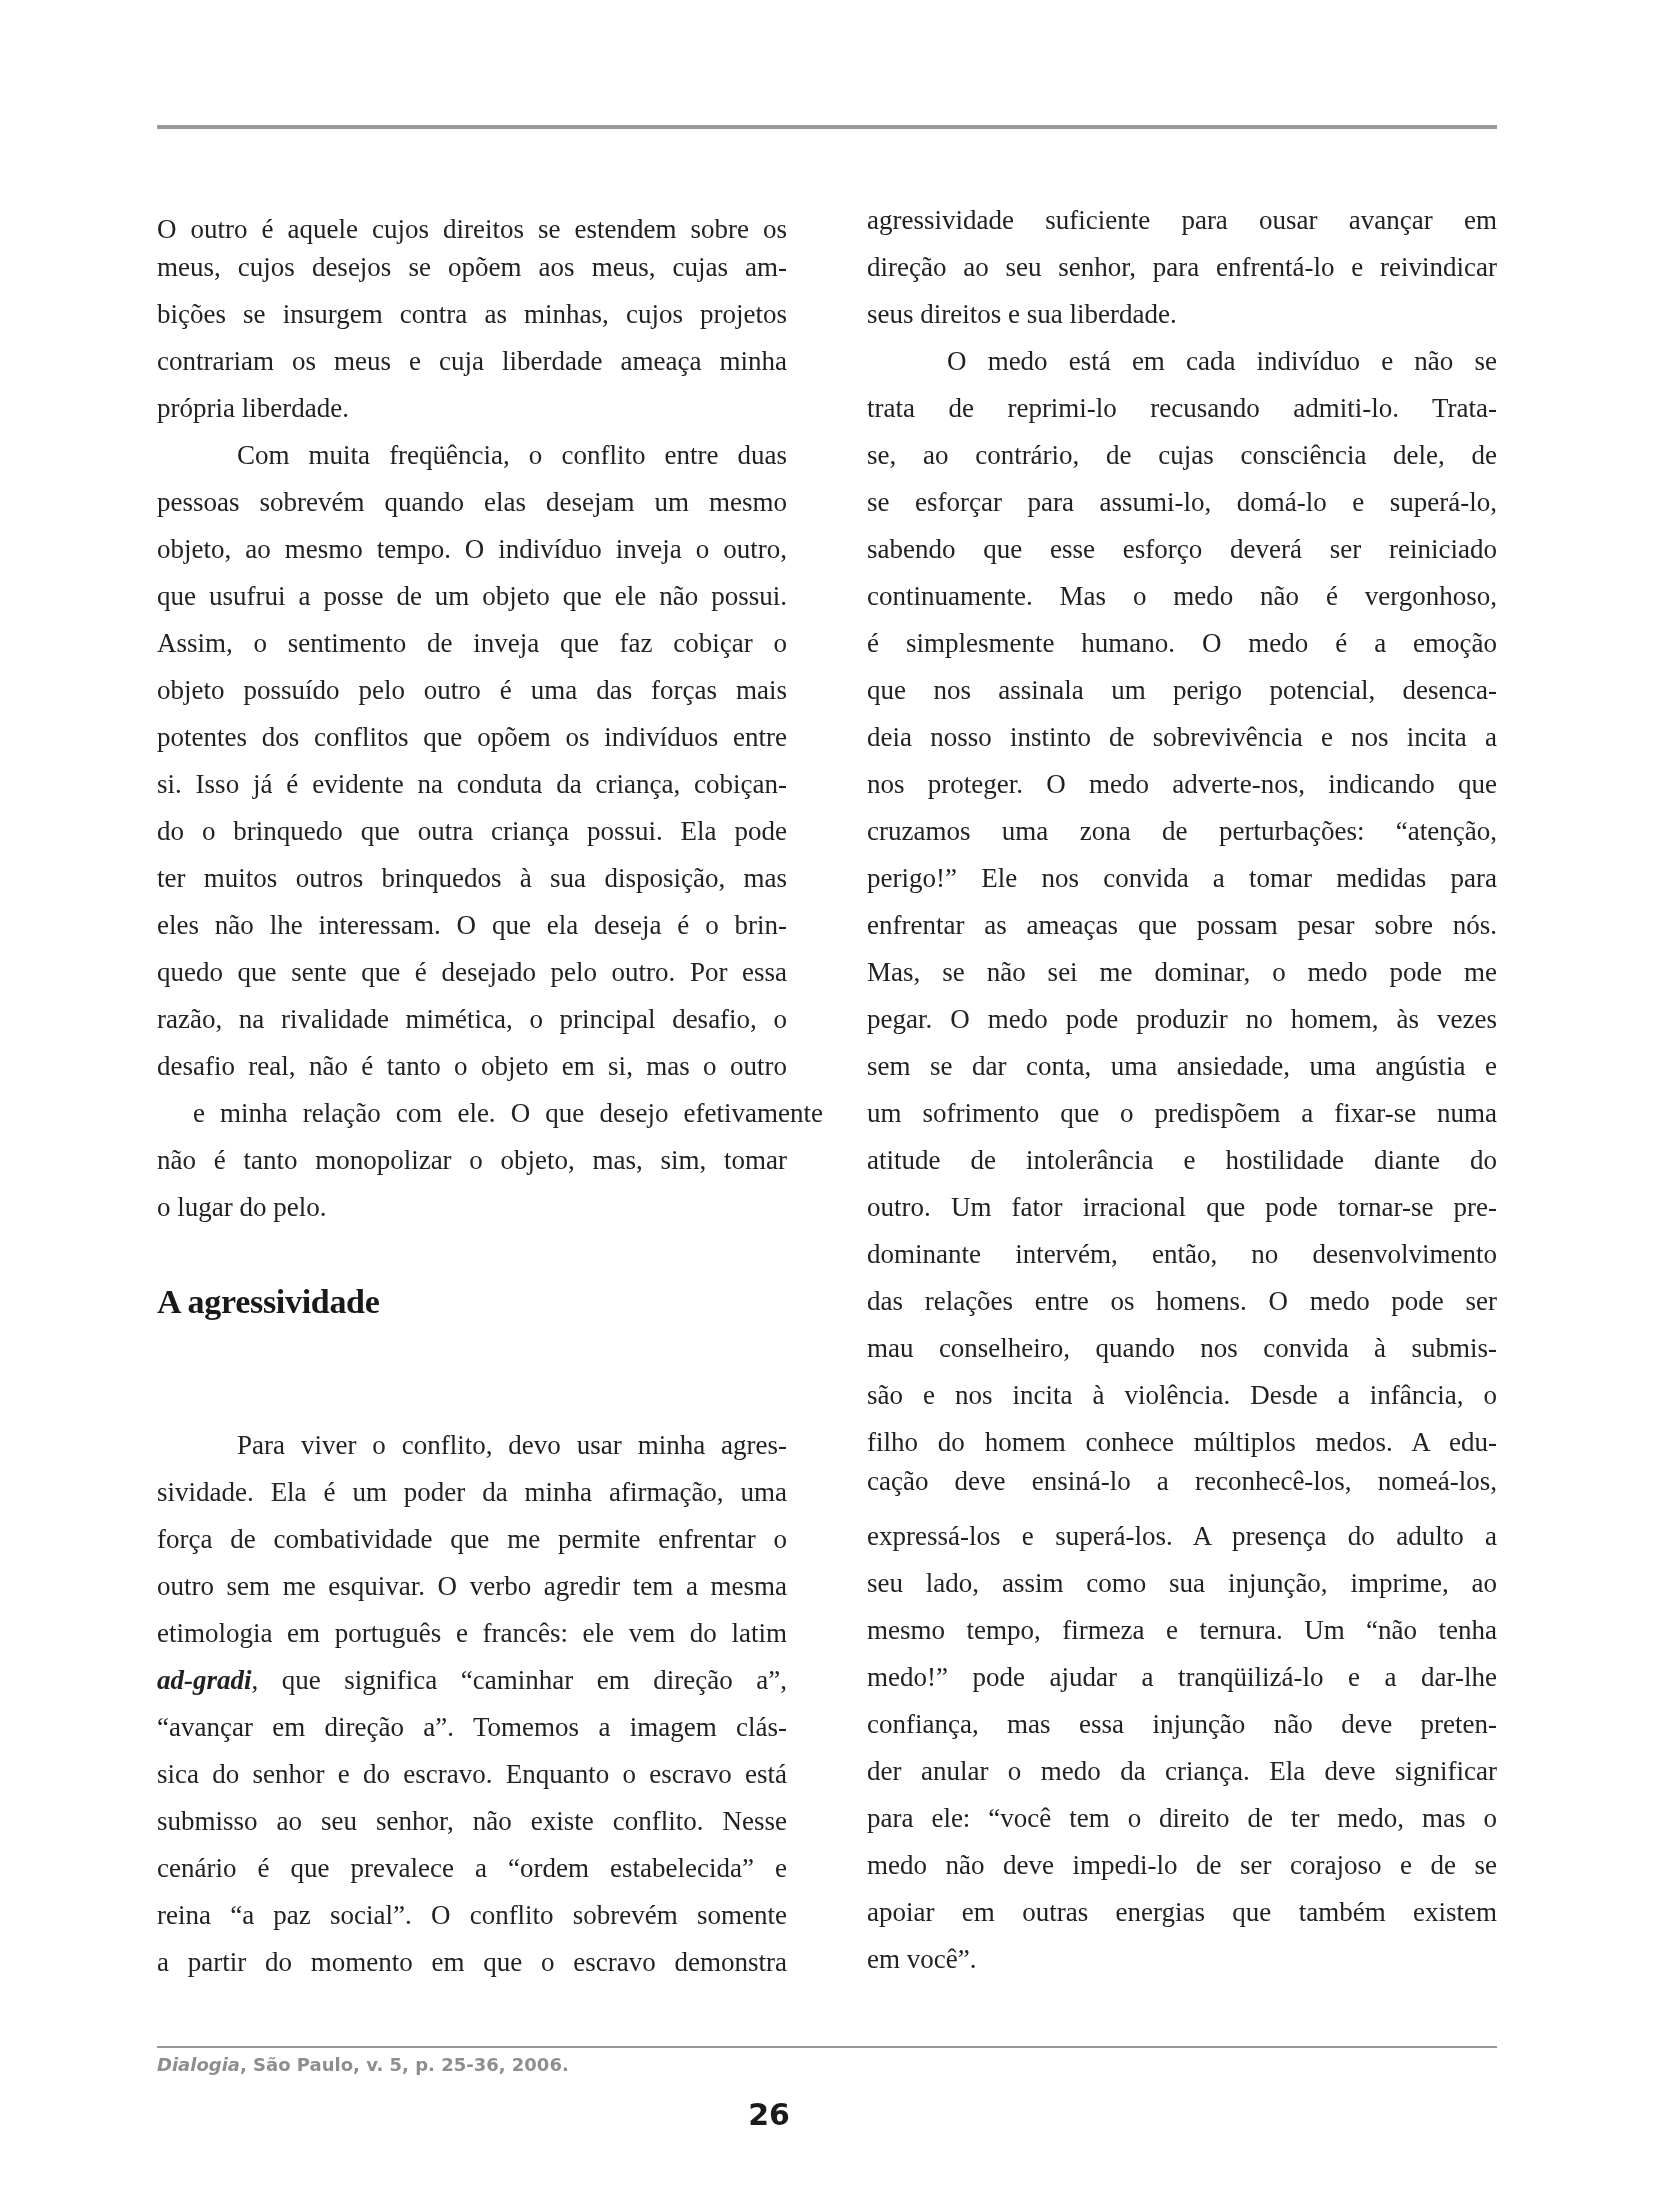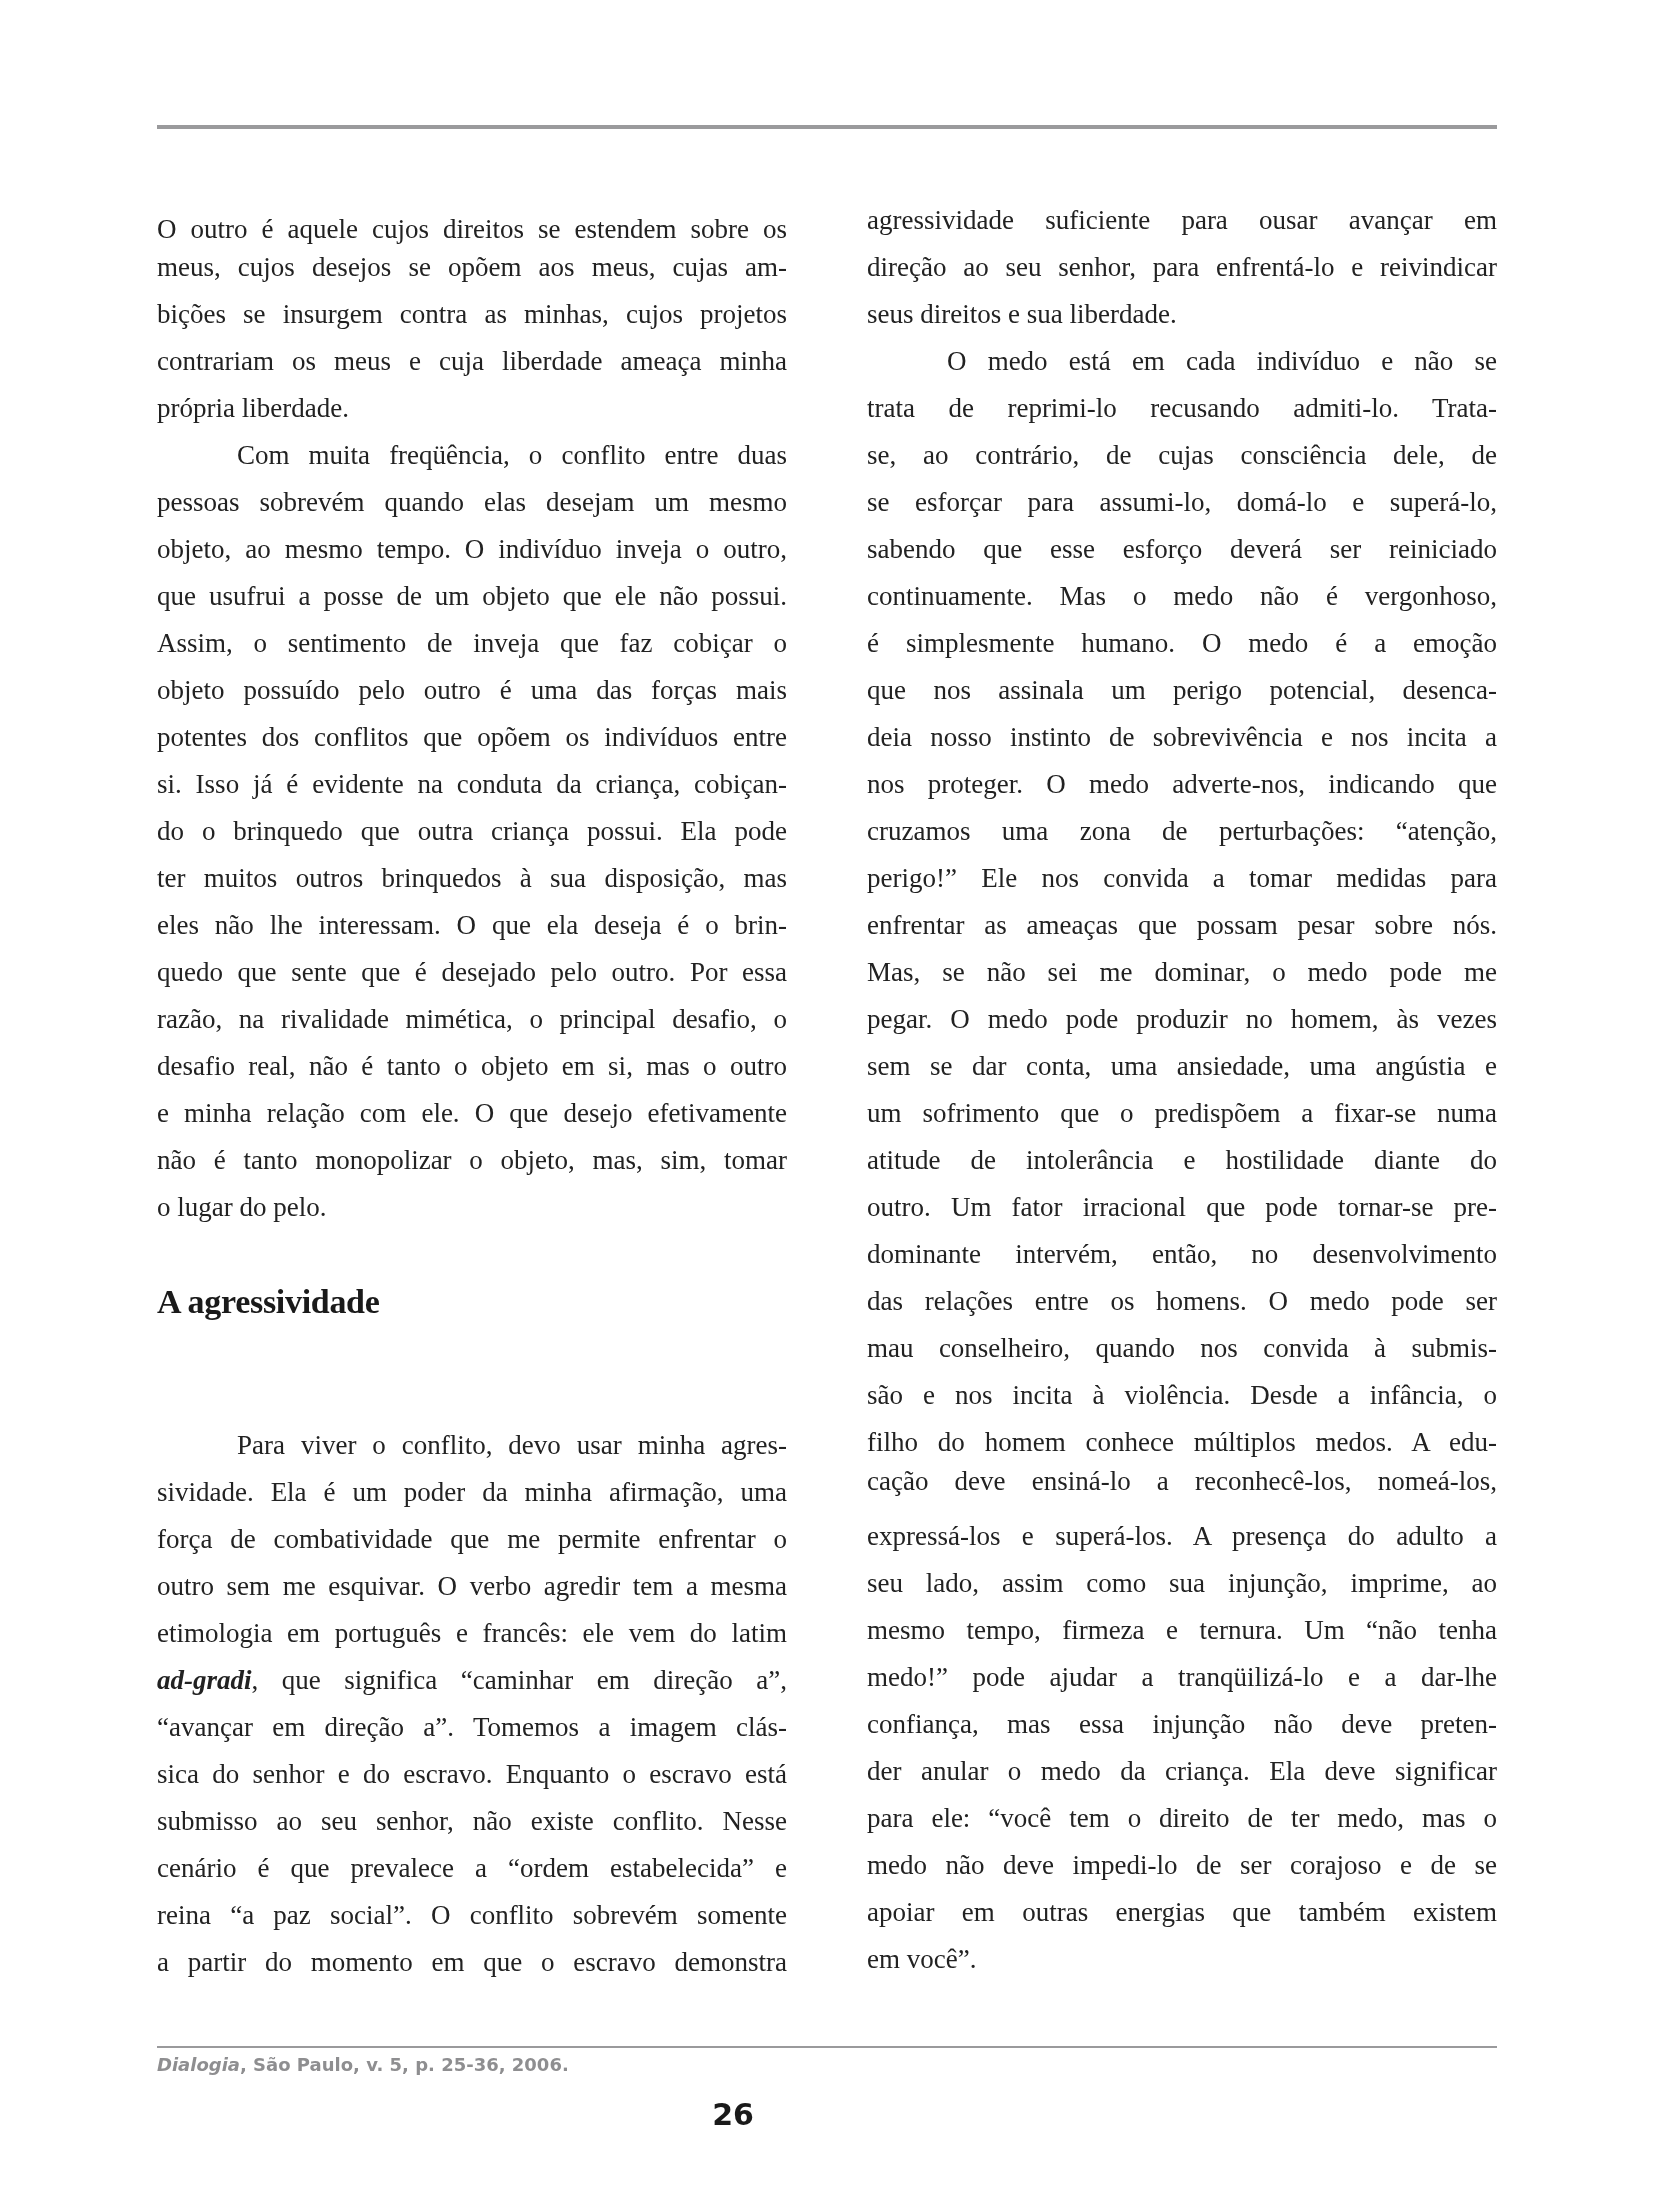"e minha relação com ele." div.line { margin-left: none -> 36px }
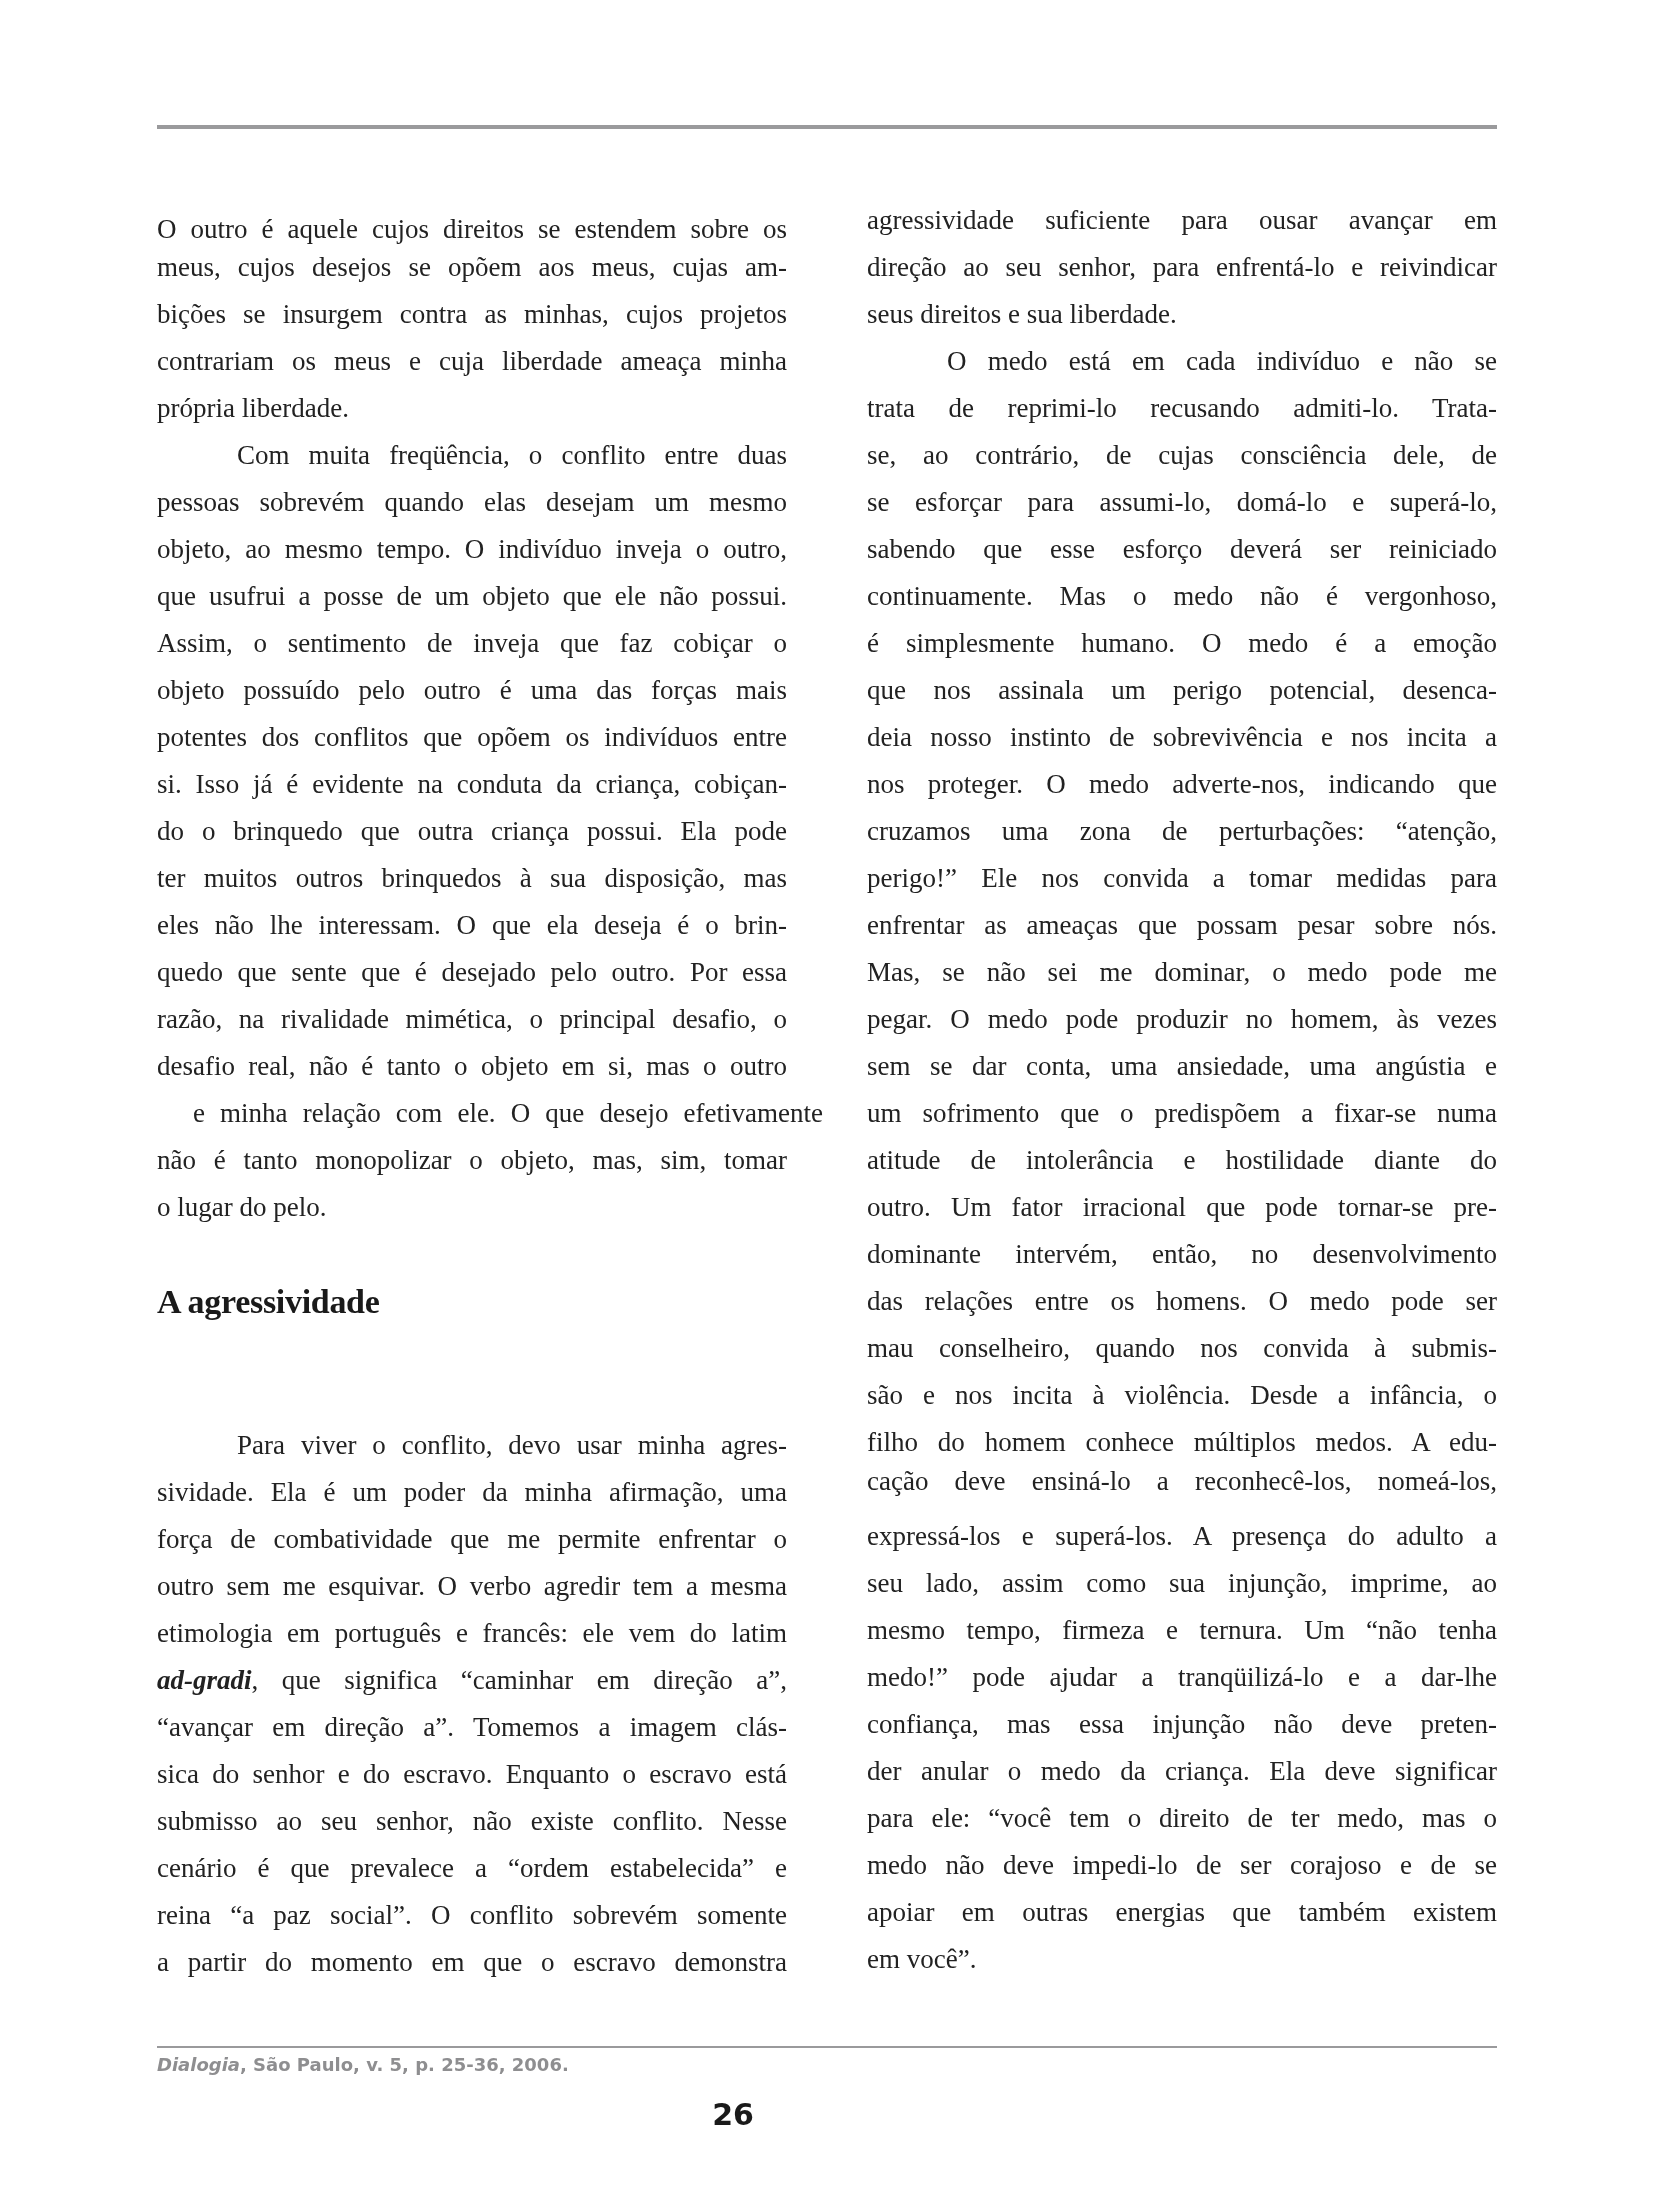"26" .page-num { padding-left: none -> 36px }
